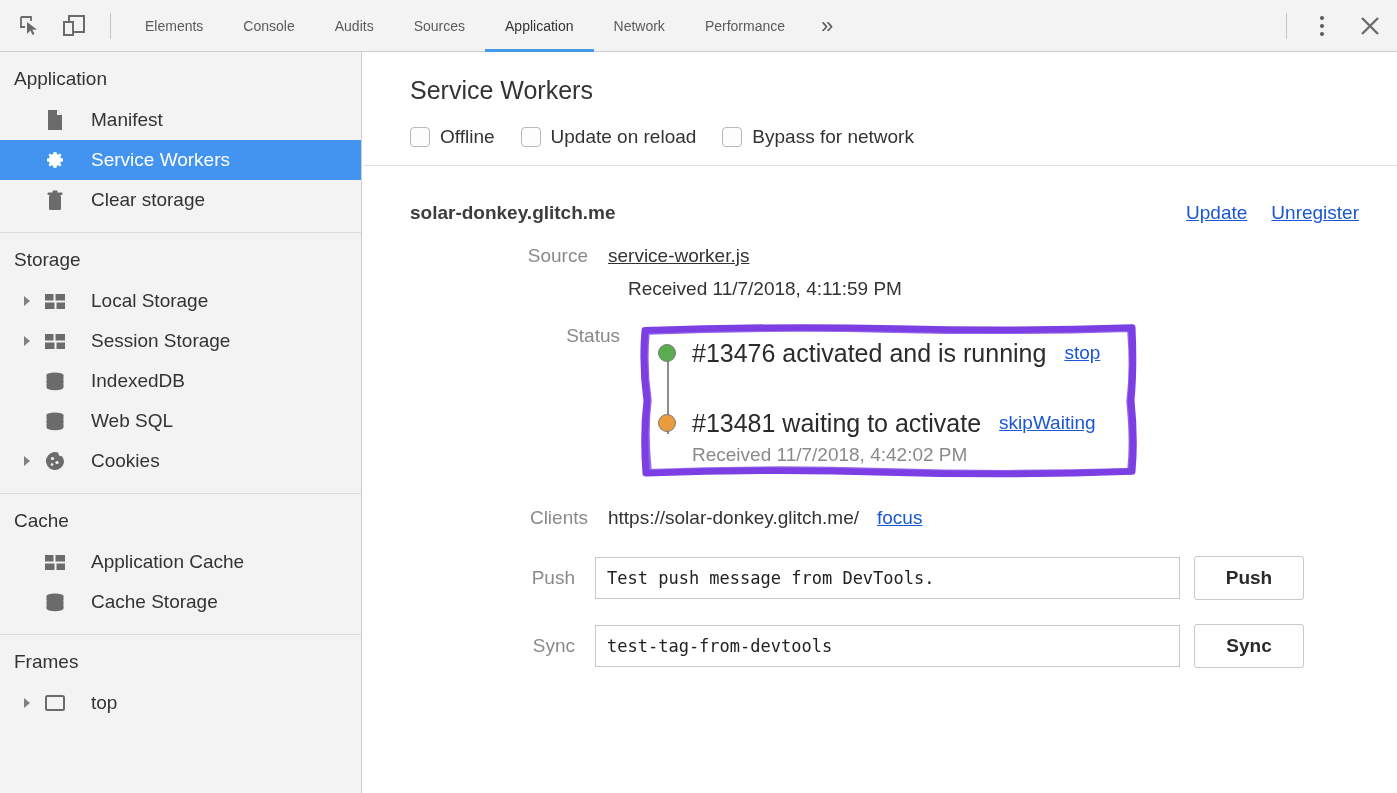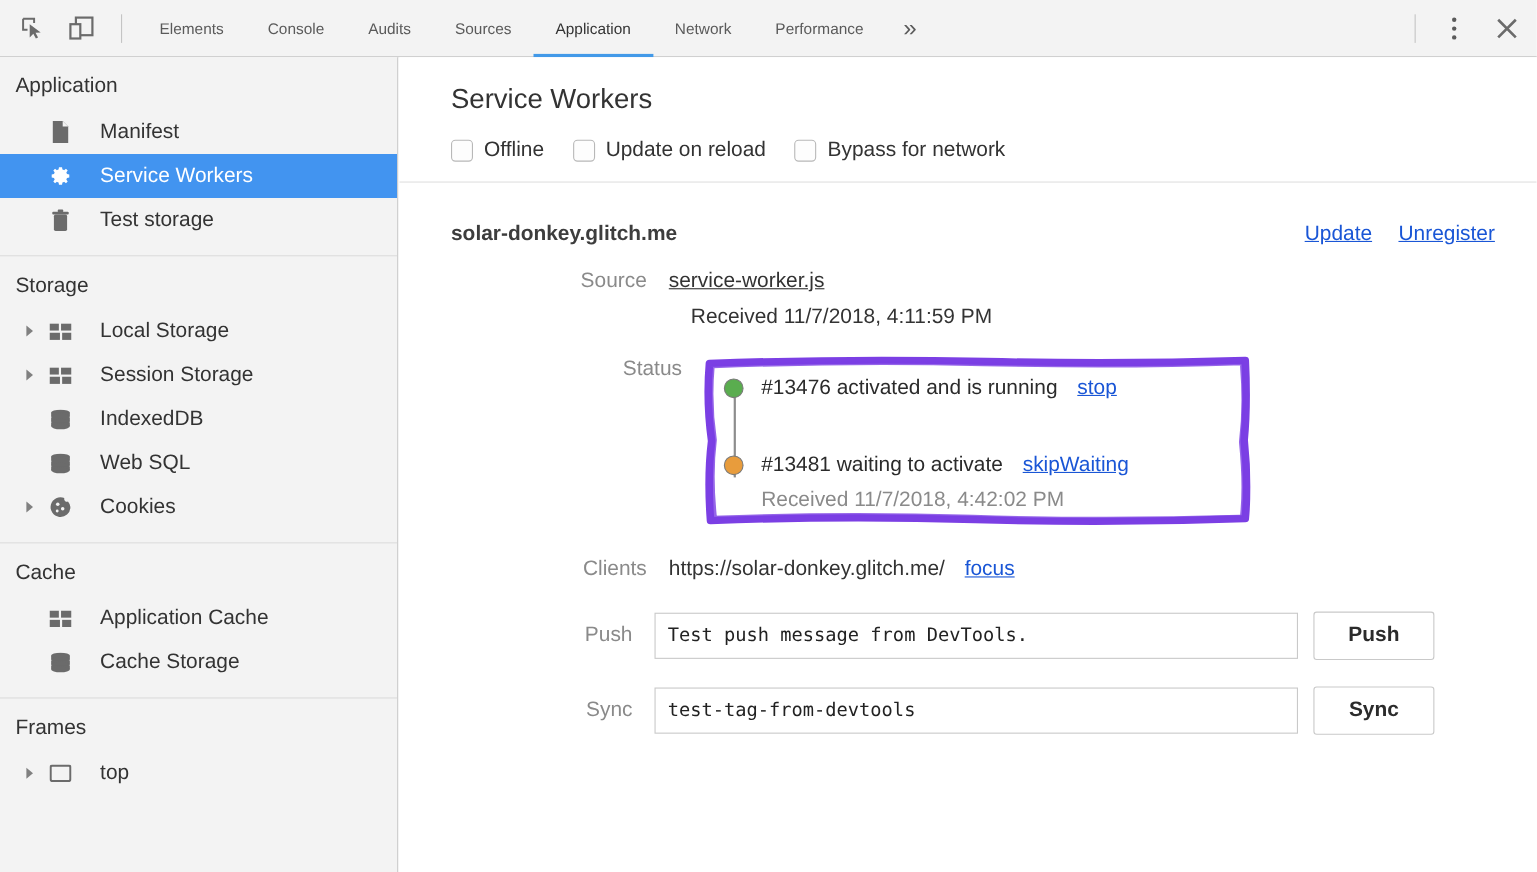"Test storage" span { text: Test -> Clear }
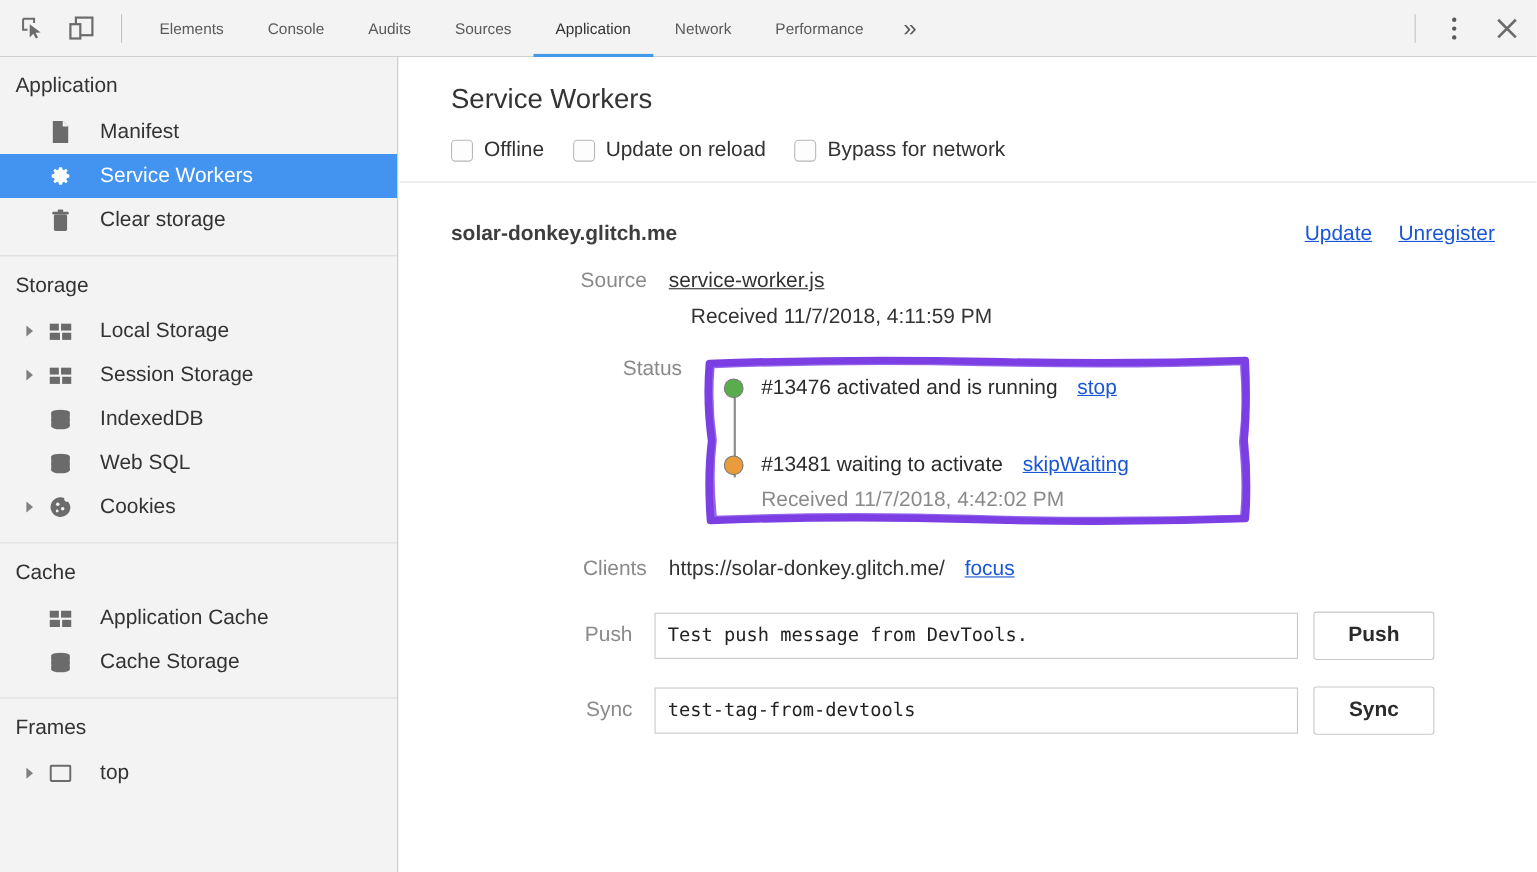"#13476 activated and is running" .status-text { font-size: 19px -> 25px }
